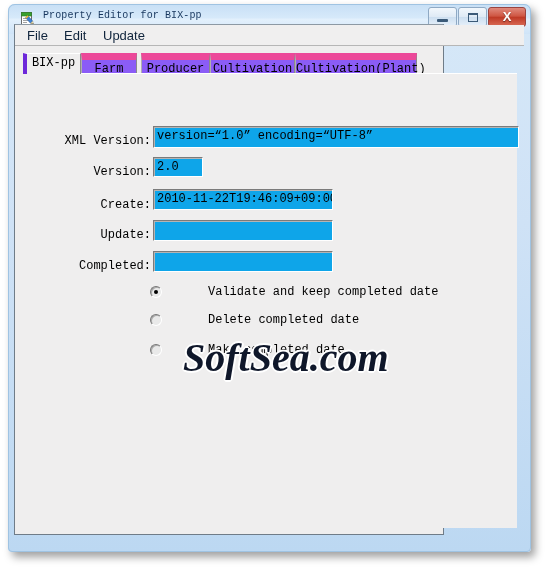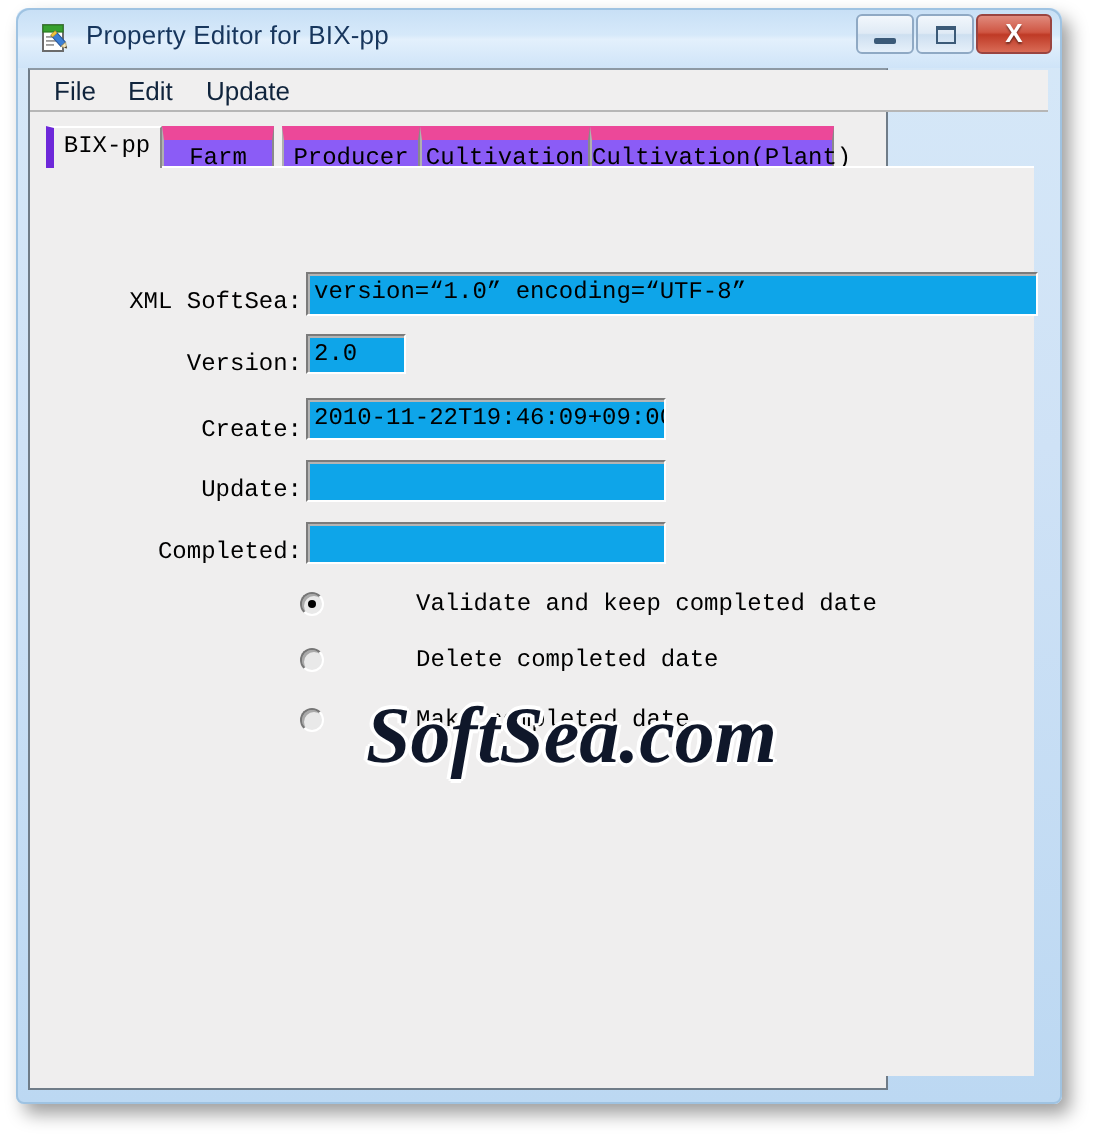"Property Editor for BIX-pp" #title-text { font-family: Liberation Sans, sans-serif -> Liberation Mono, monospace; font-size: 13px -> 10px }
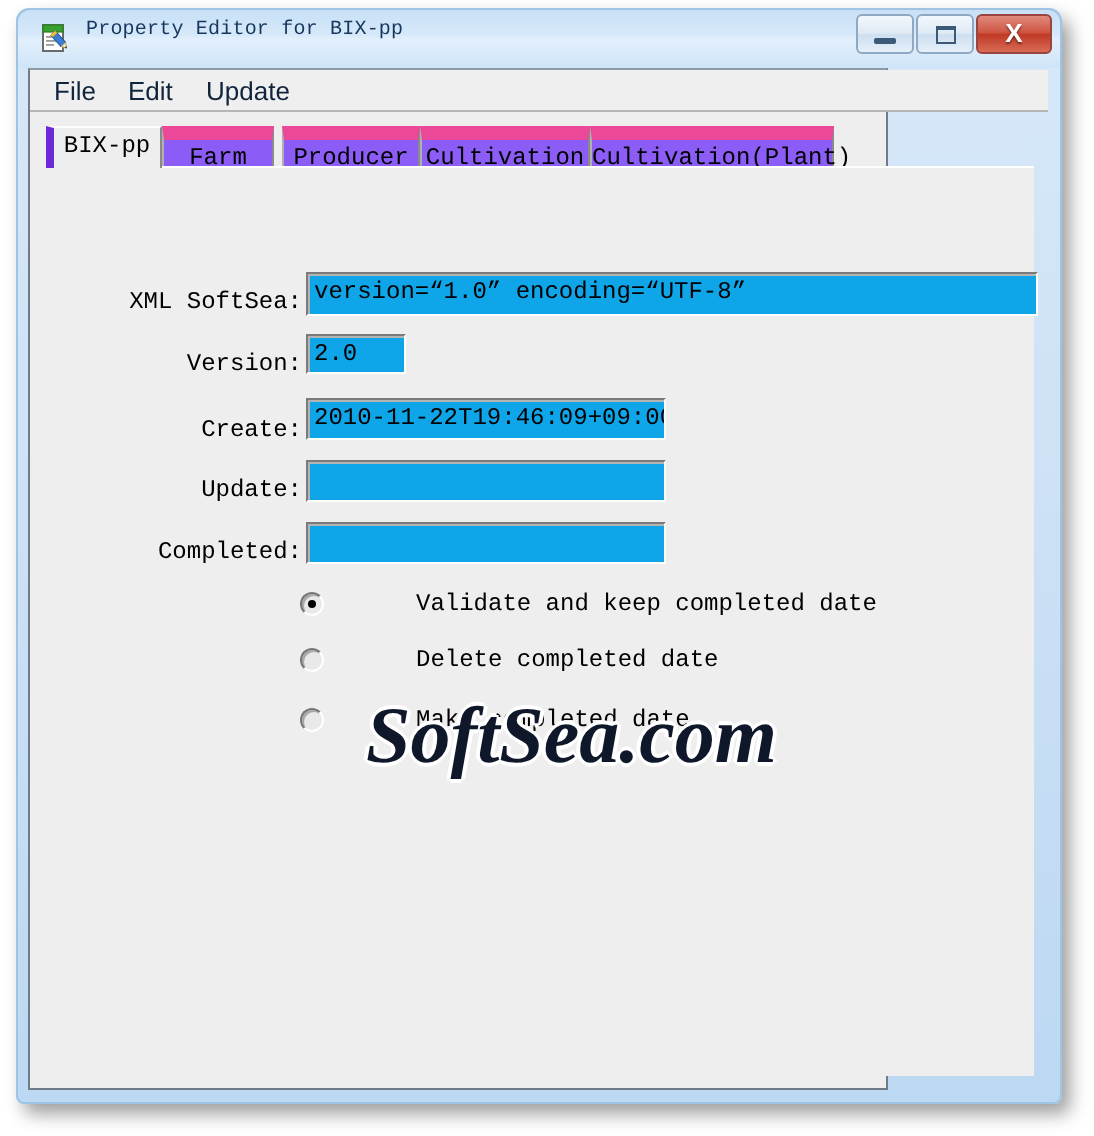"File" #client { top: 30px -> 20px }
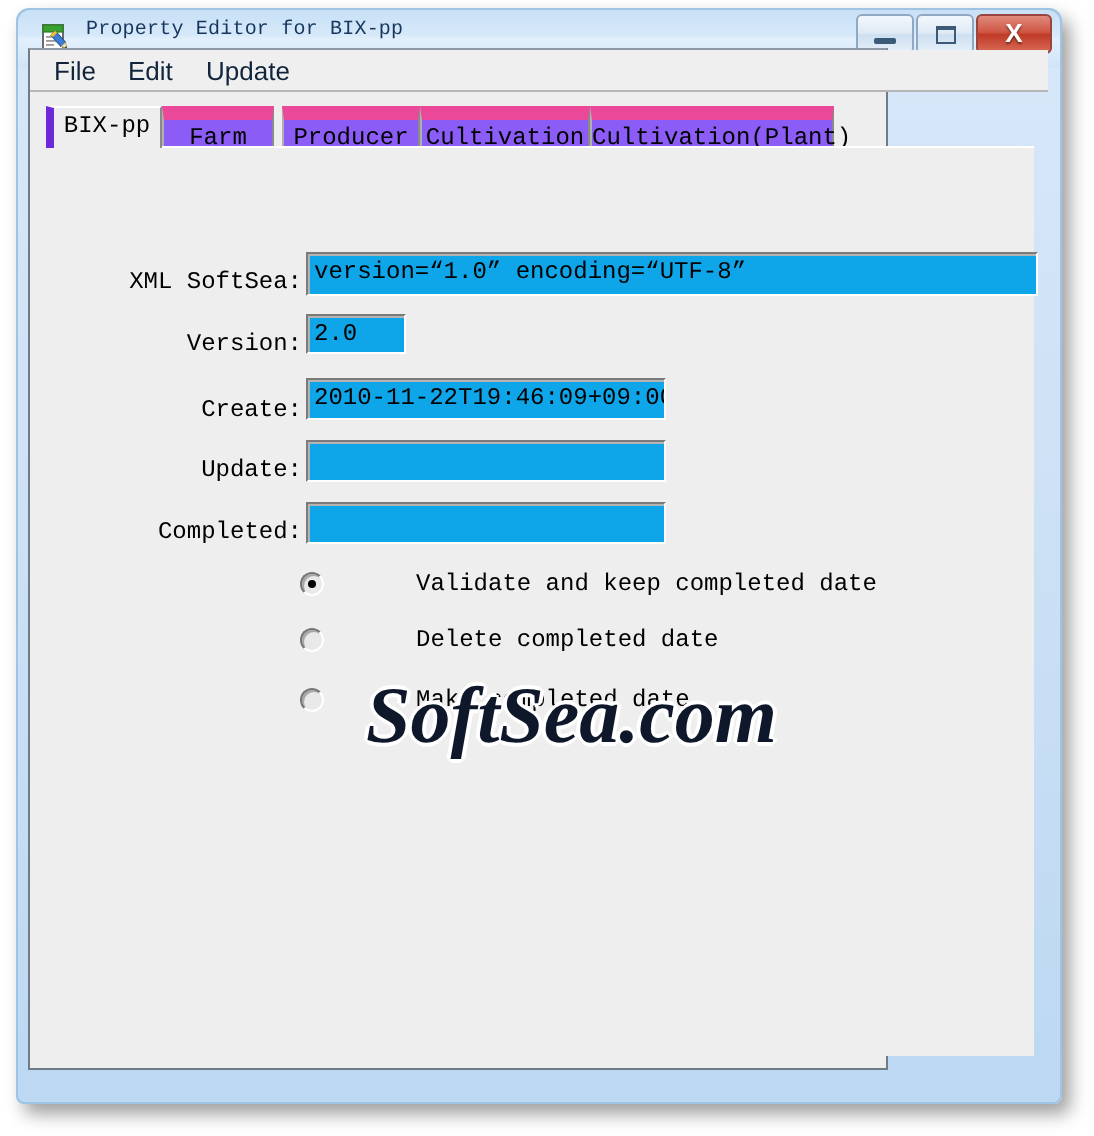"XML SoftSea:" div.form-label { text: SoftSea -> Version }
